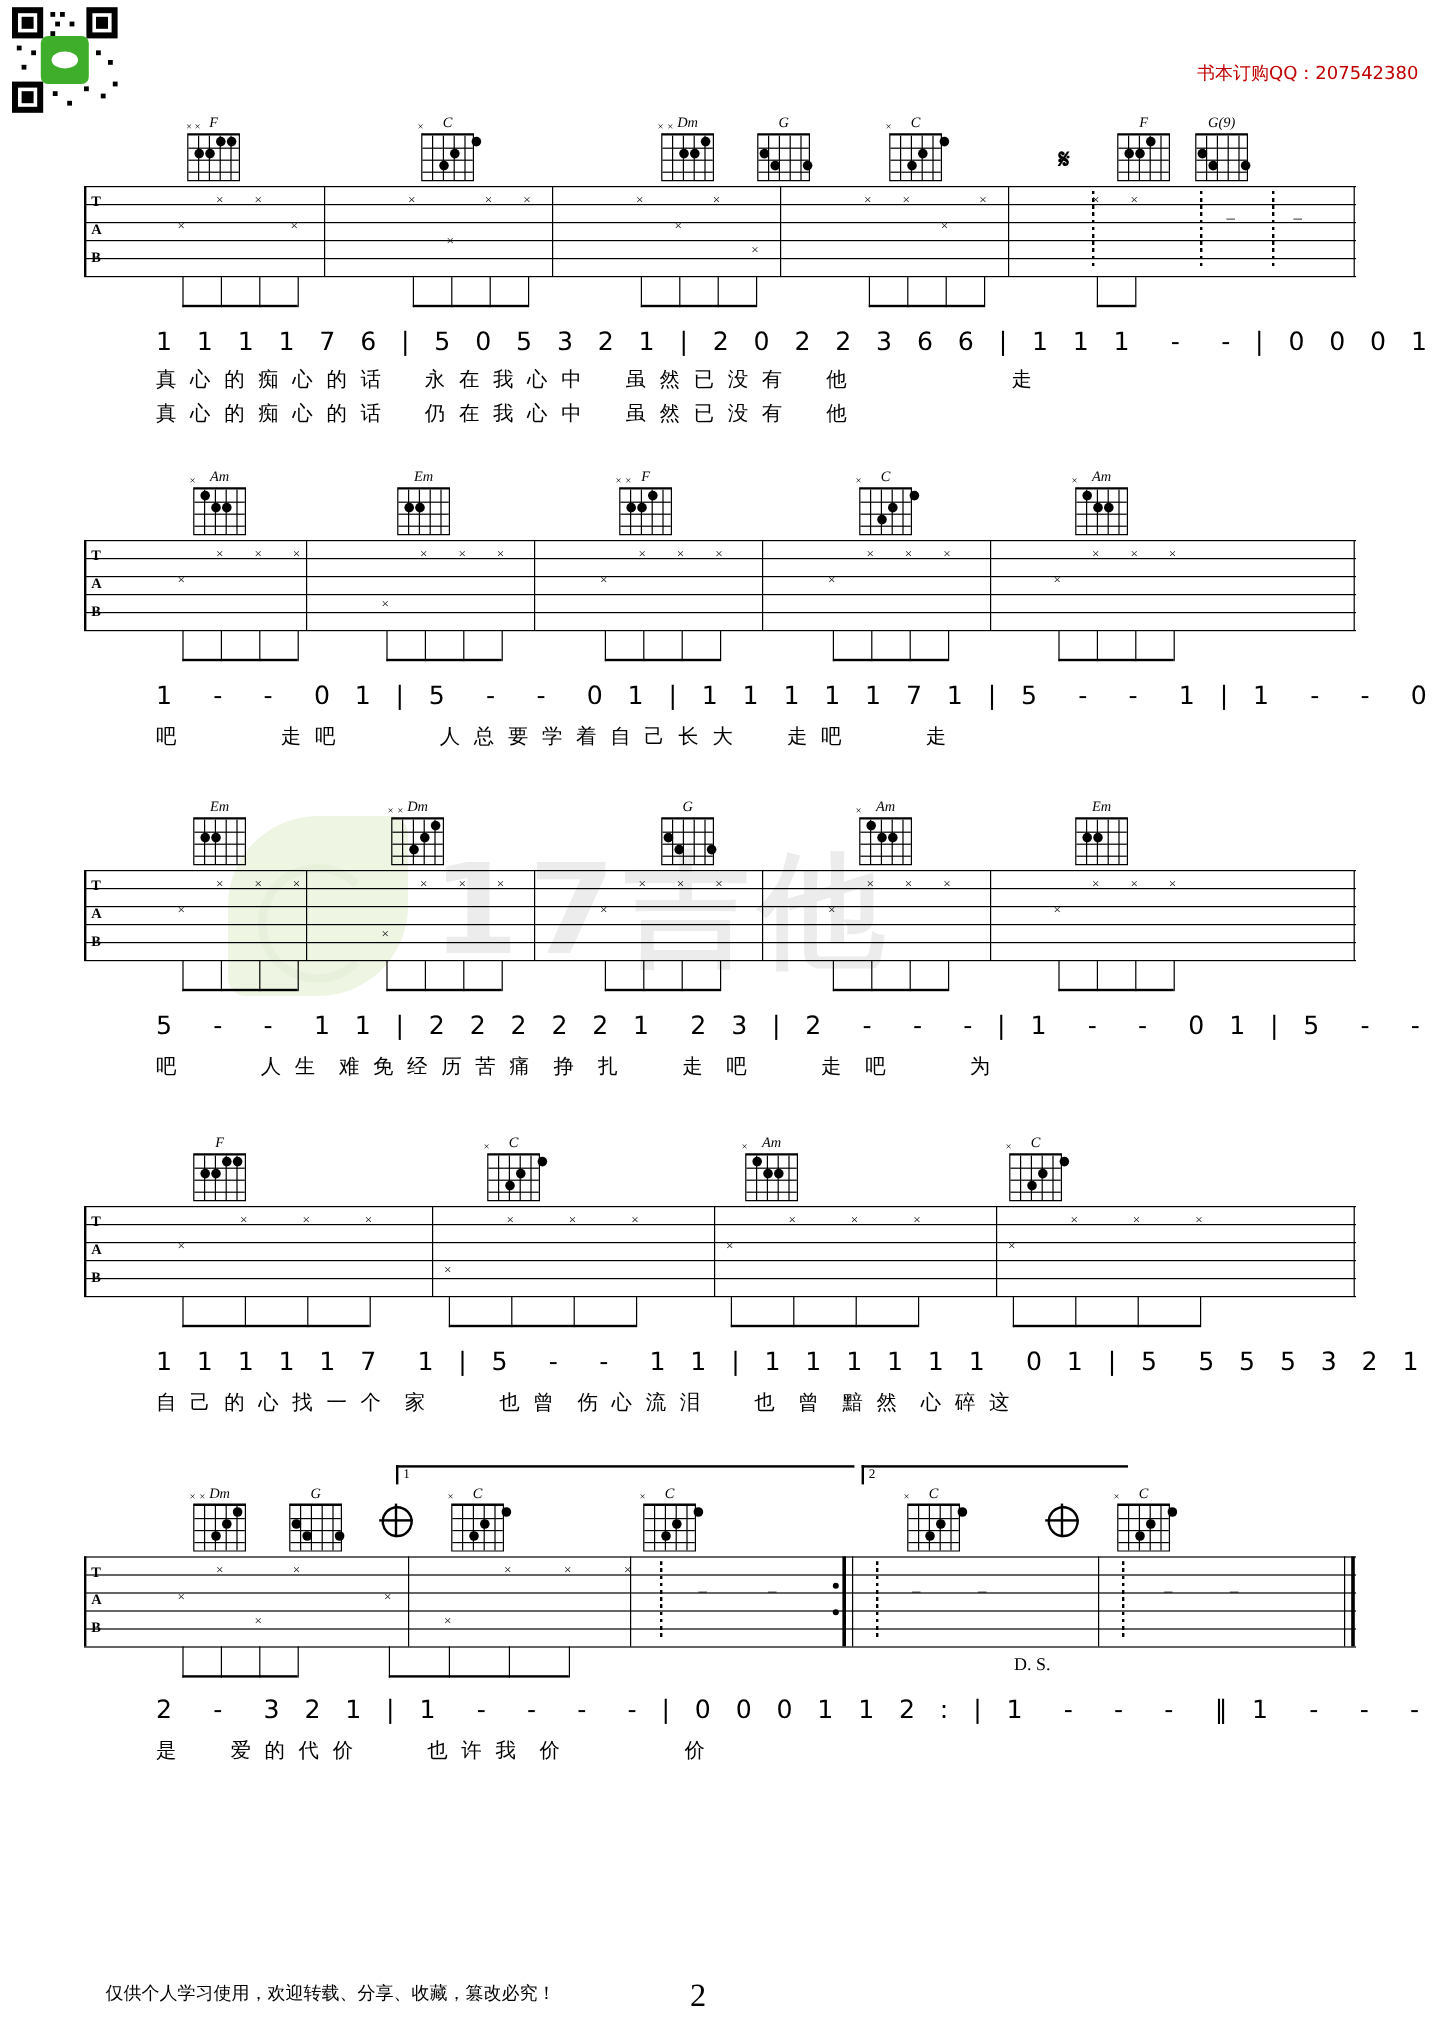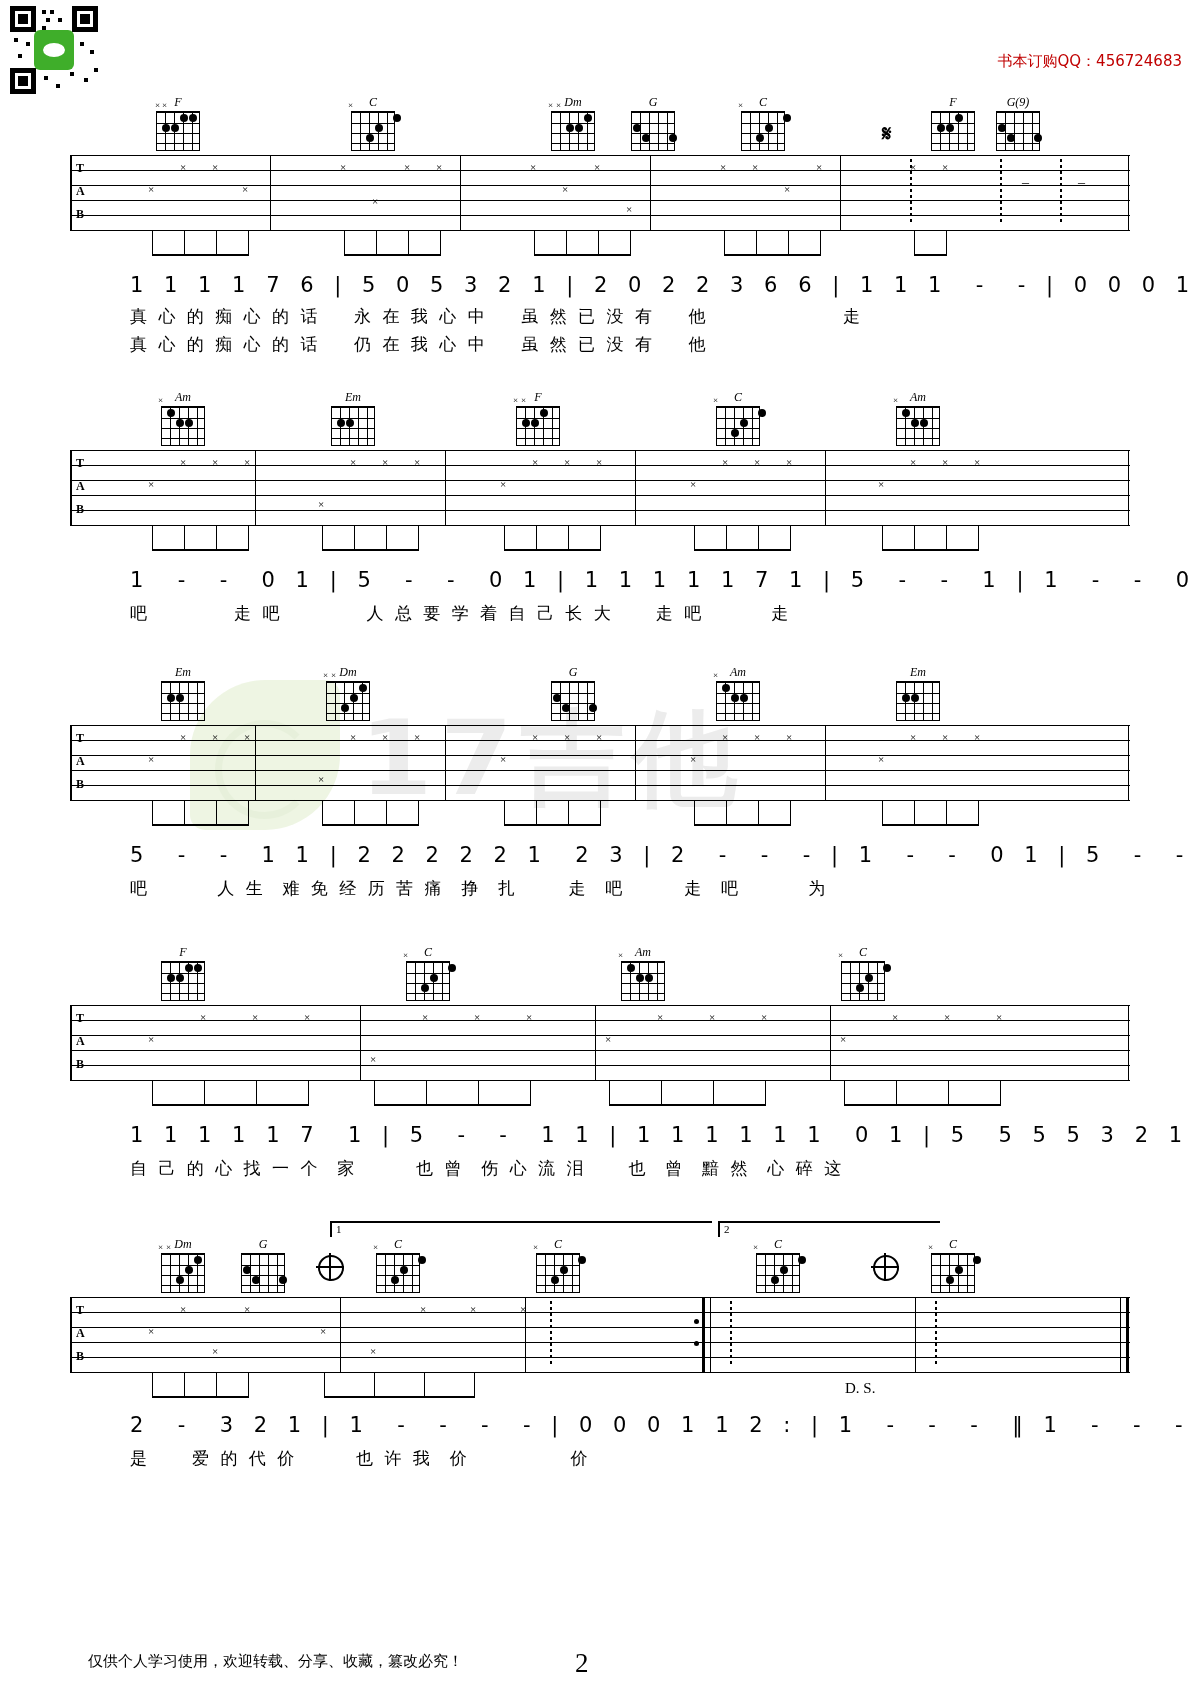"书本订购QQ：456724683" div.title-sub { text: 456724683 -> 207542380 }
